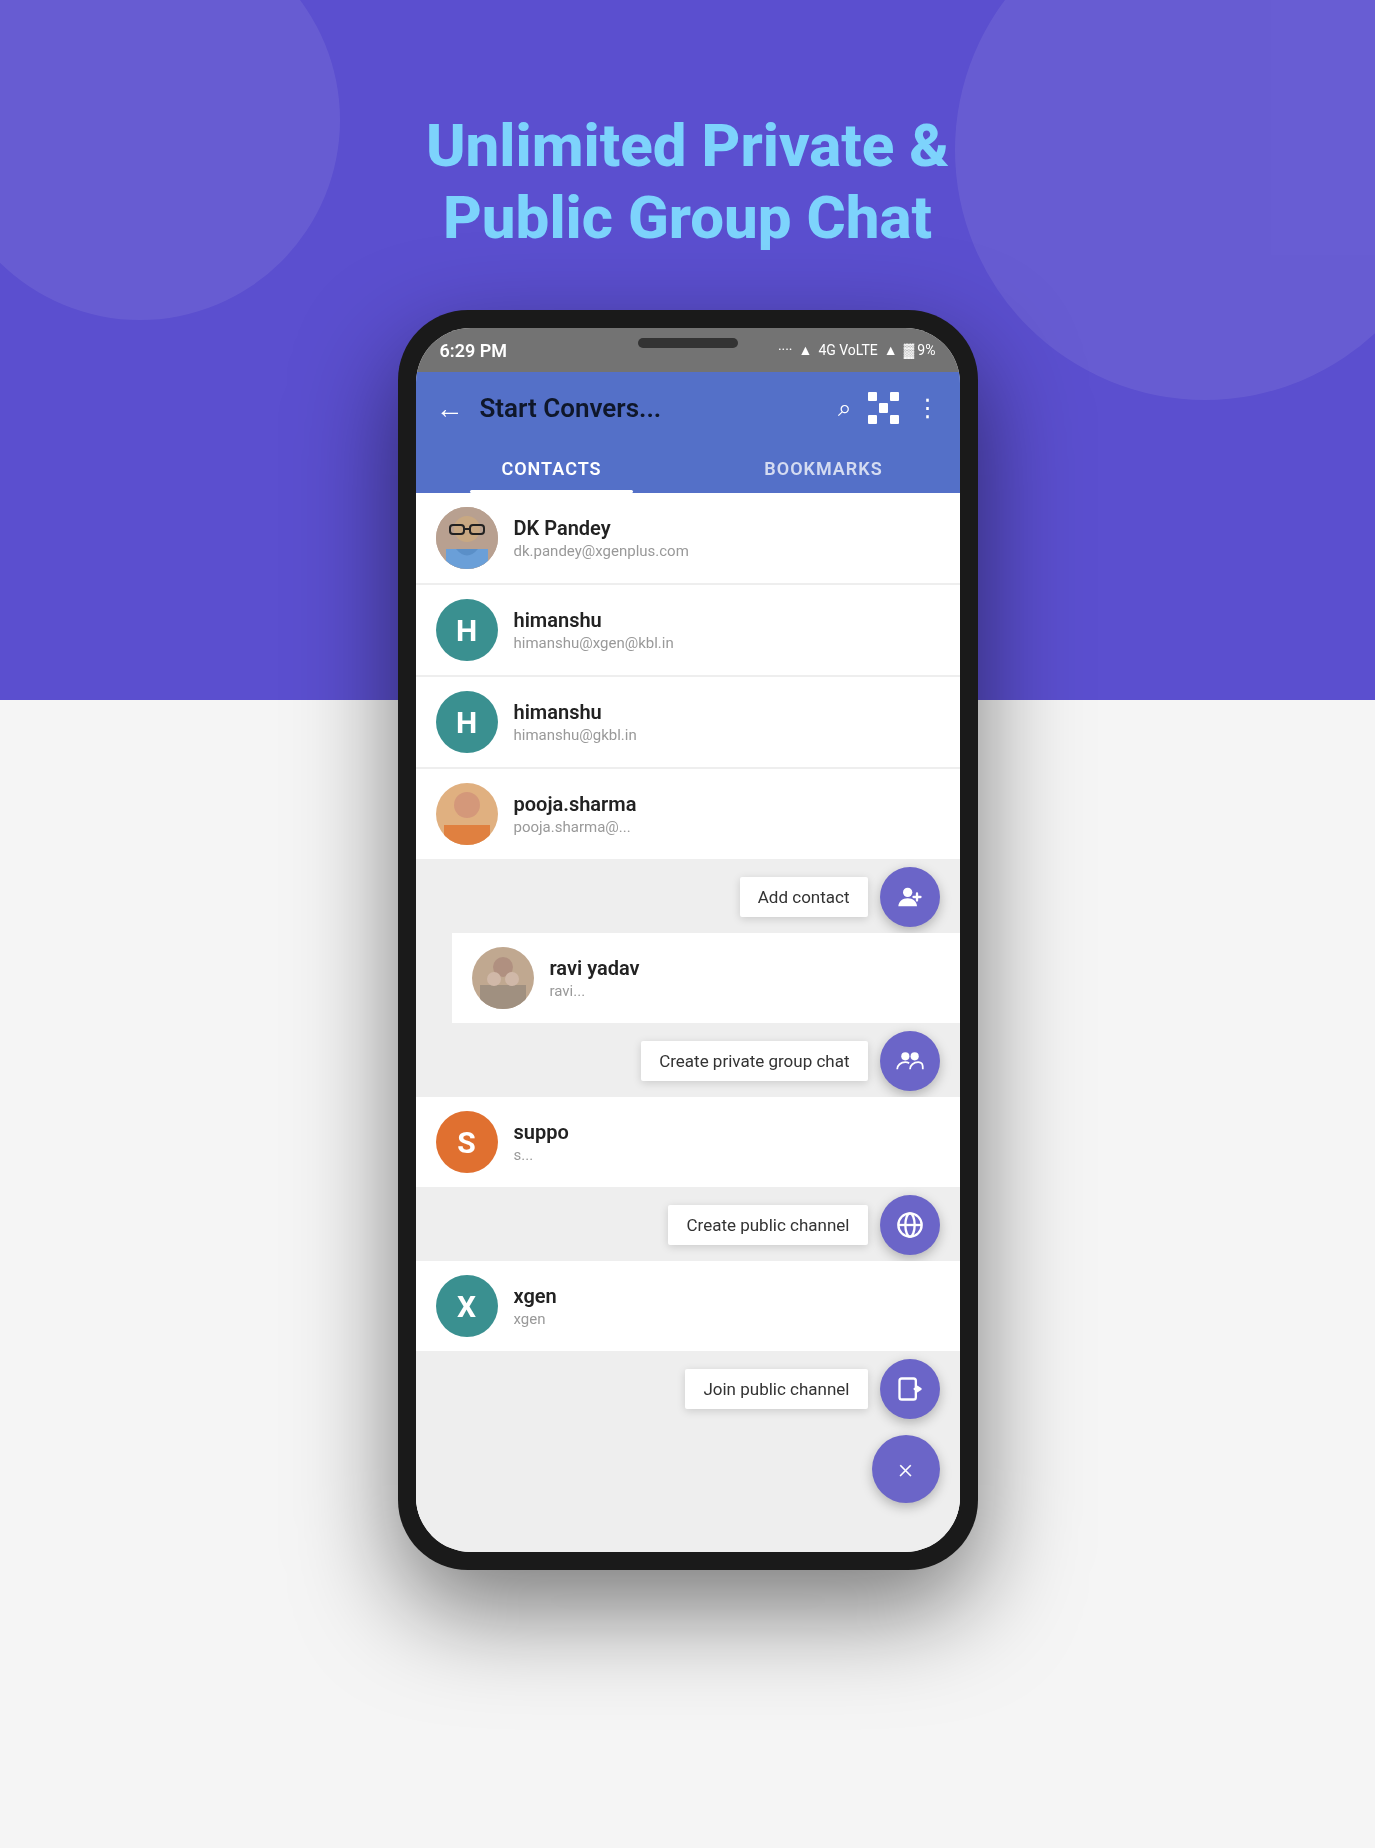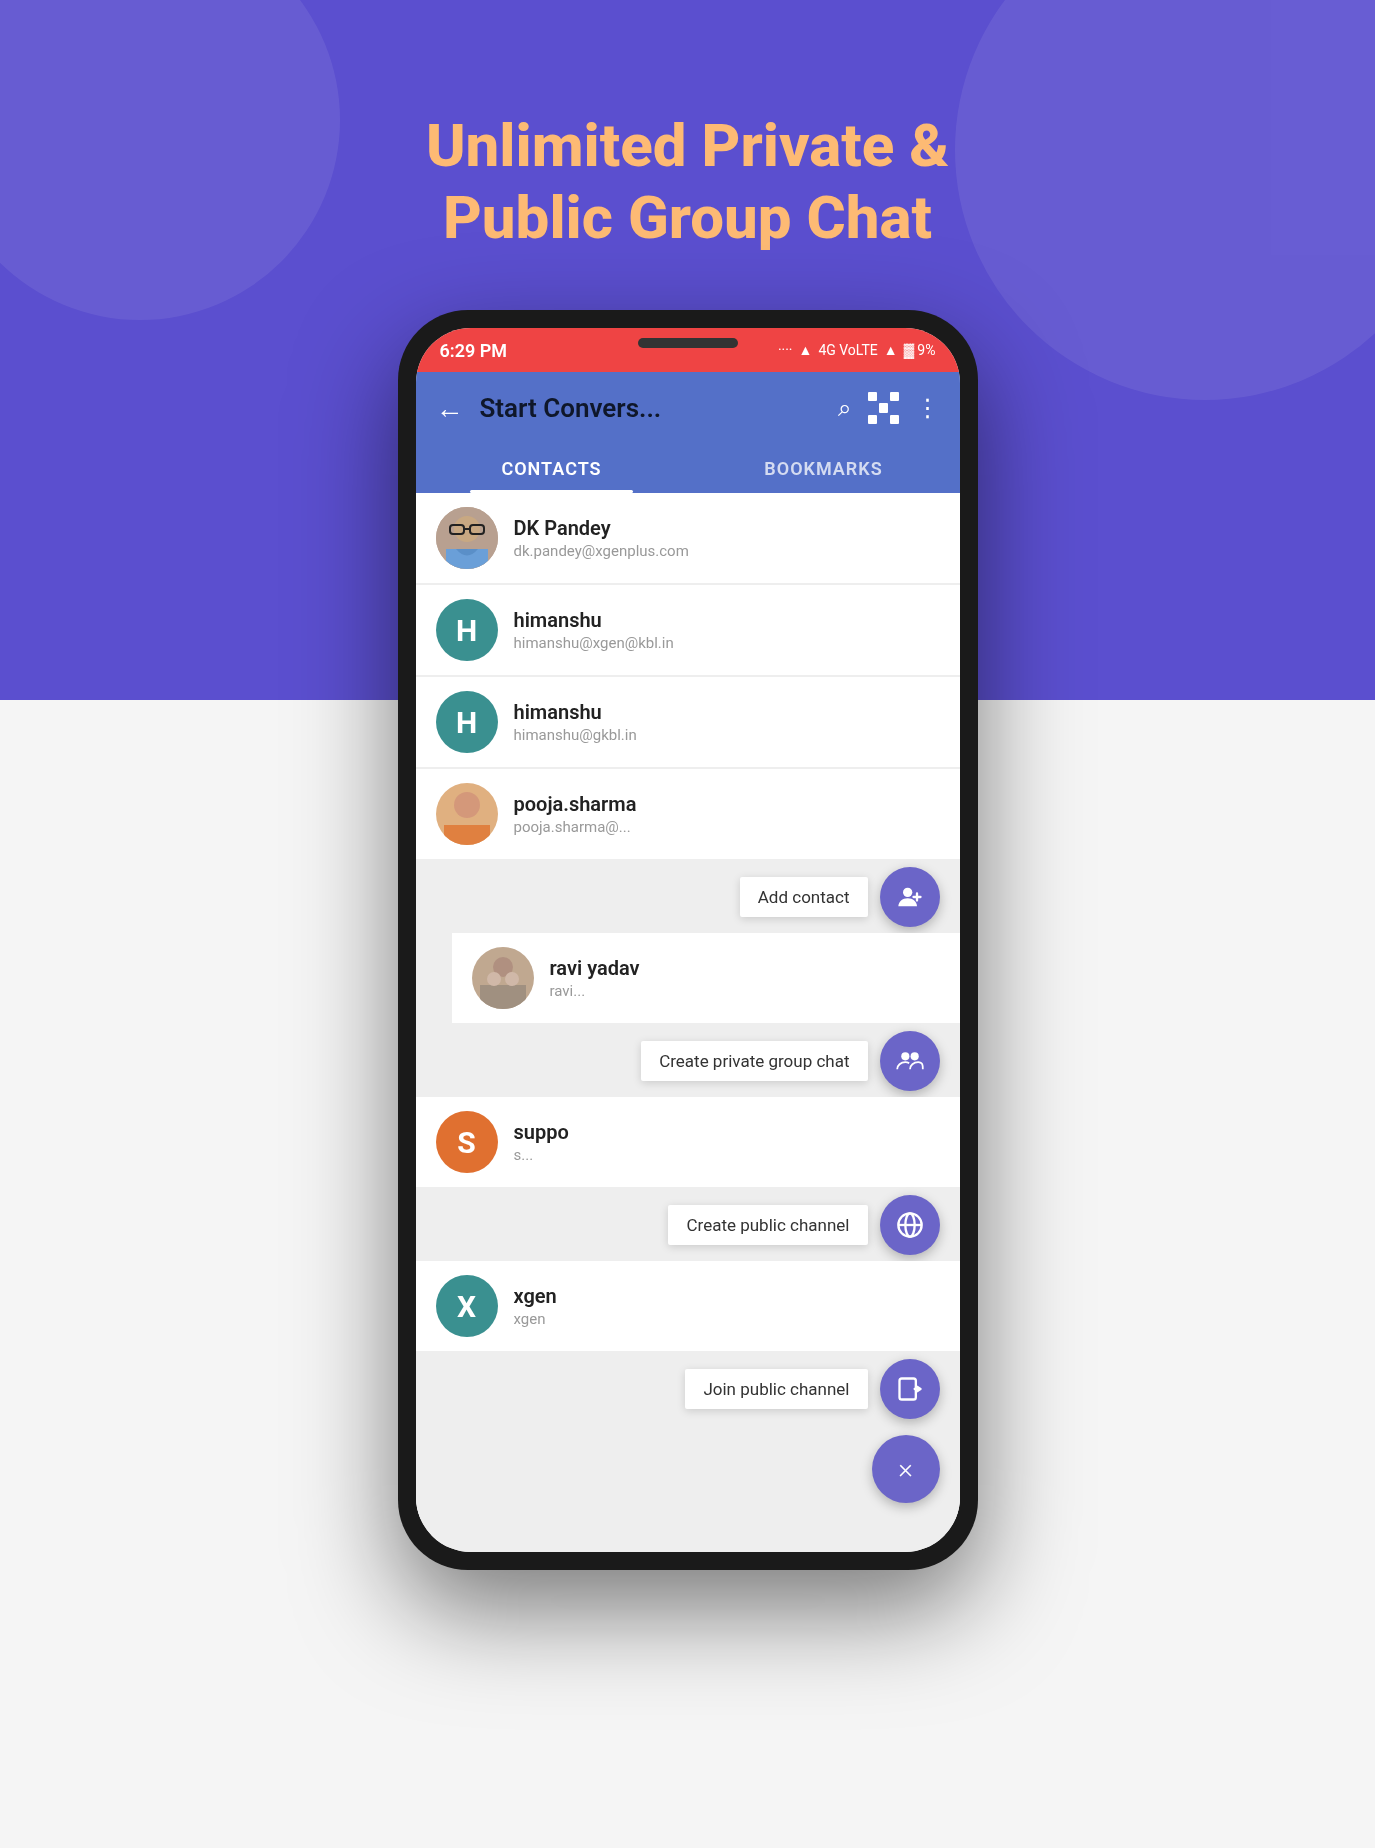"Unlimited Private &" .headline { color: #fdba74 -> #7dd3fc }
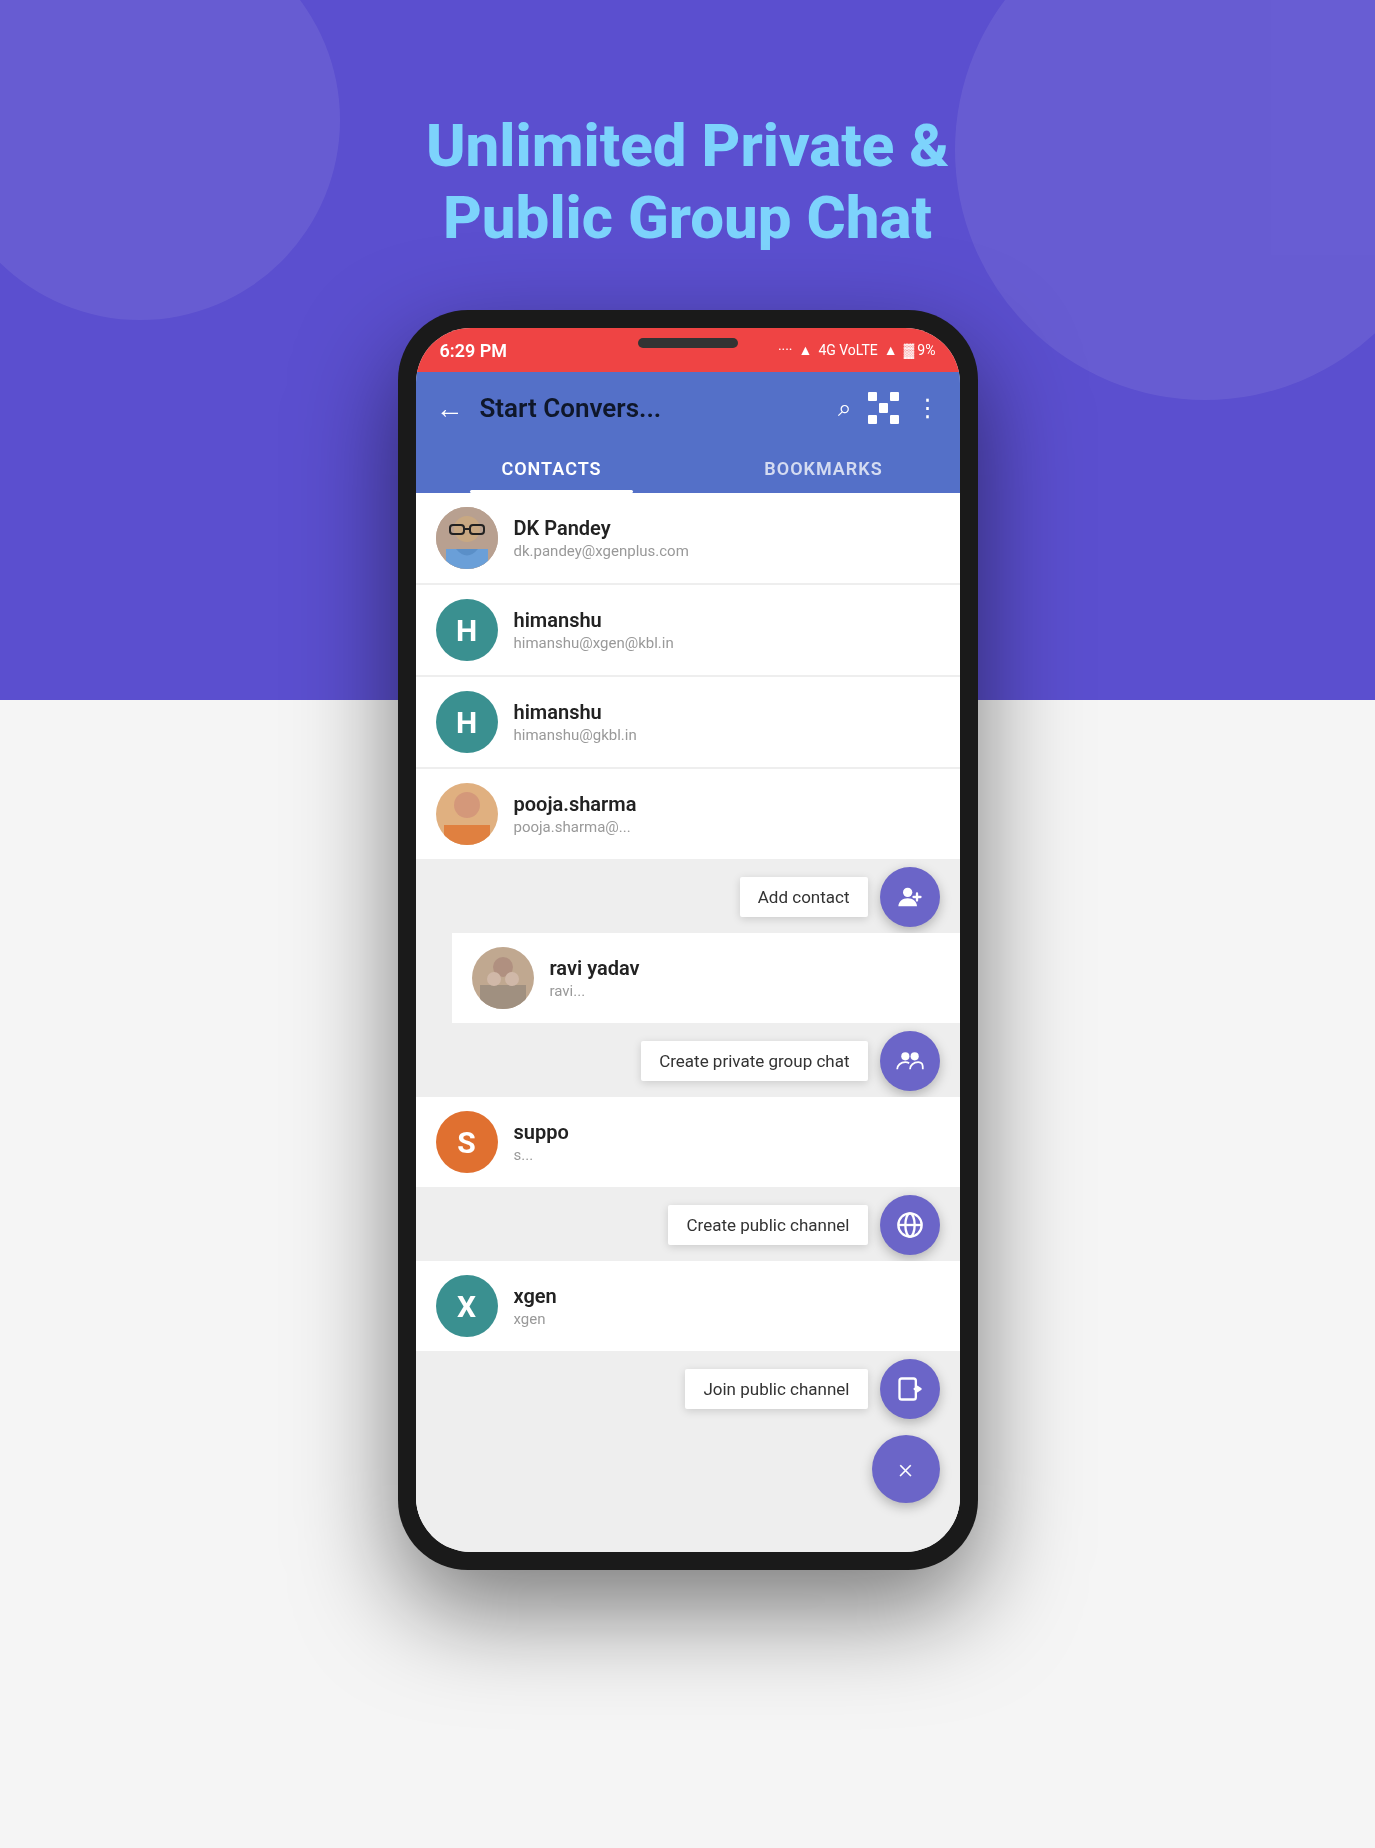"6:29 PM" .status-bar { background: #ef4444 -> #737373 }
